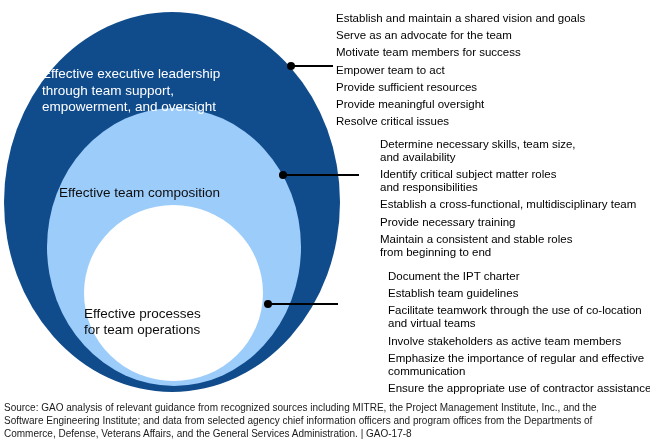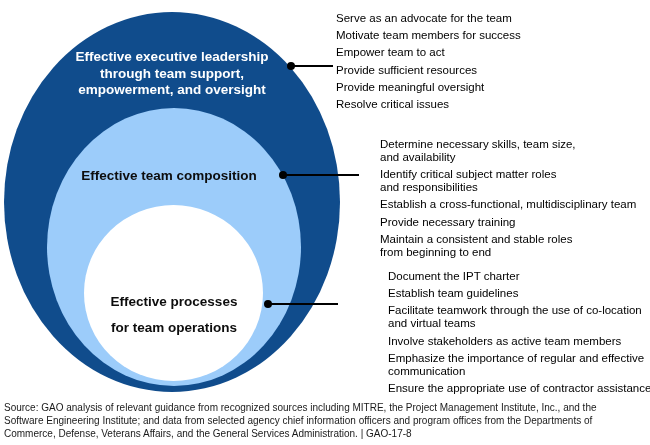"Establish and maintain a shared" div.list-item { html: none -> <div>Establish and maintain a shared vision and goals</div> }
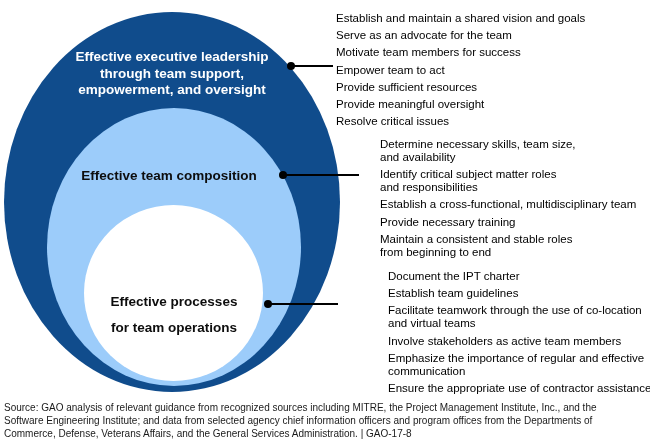"Effective executive leadership" .ring-label { font-weight: bold -> normal; margin-top: none -> 17px; text-align: center -> none }
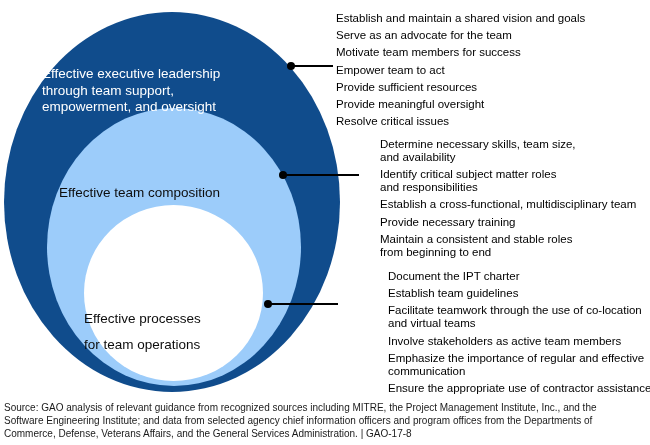"Effective processes" .label-inner { line-height: 26px -> 16px }
